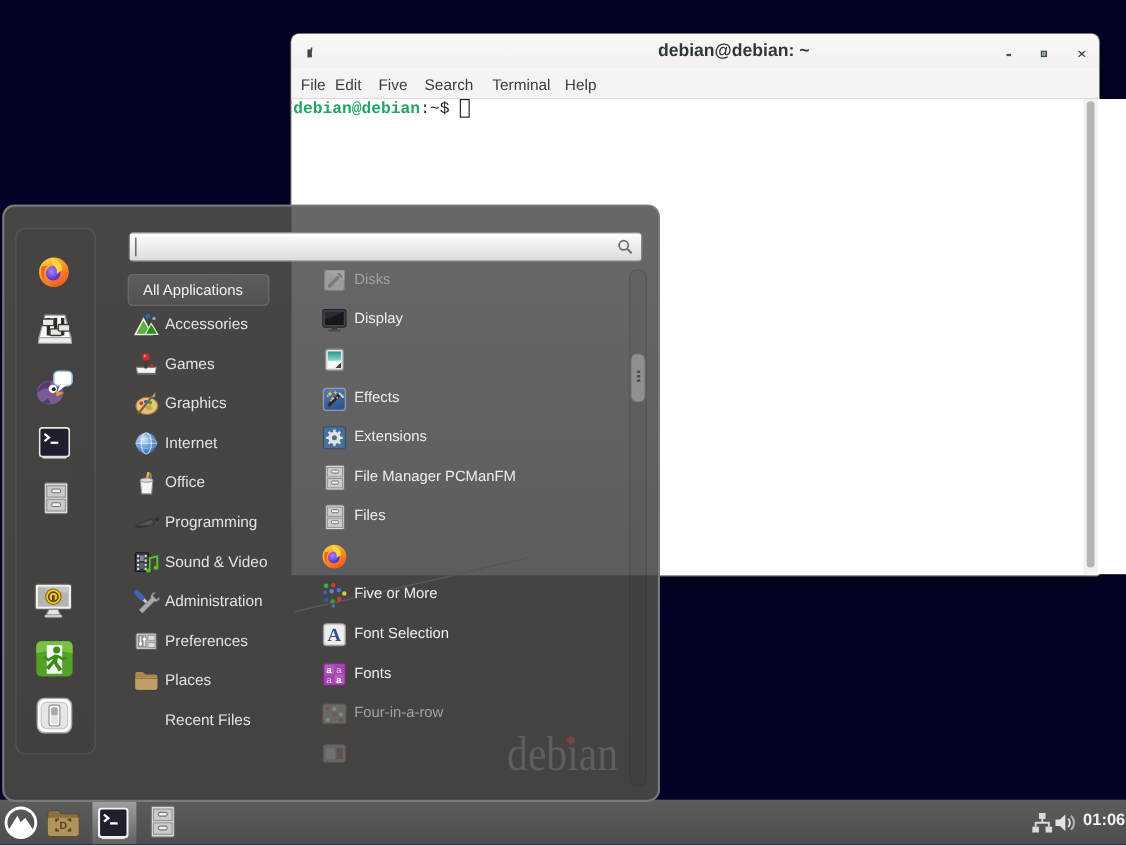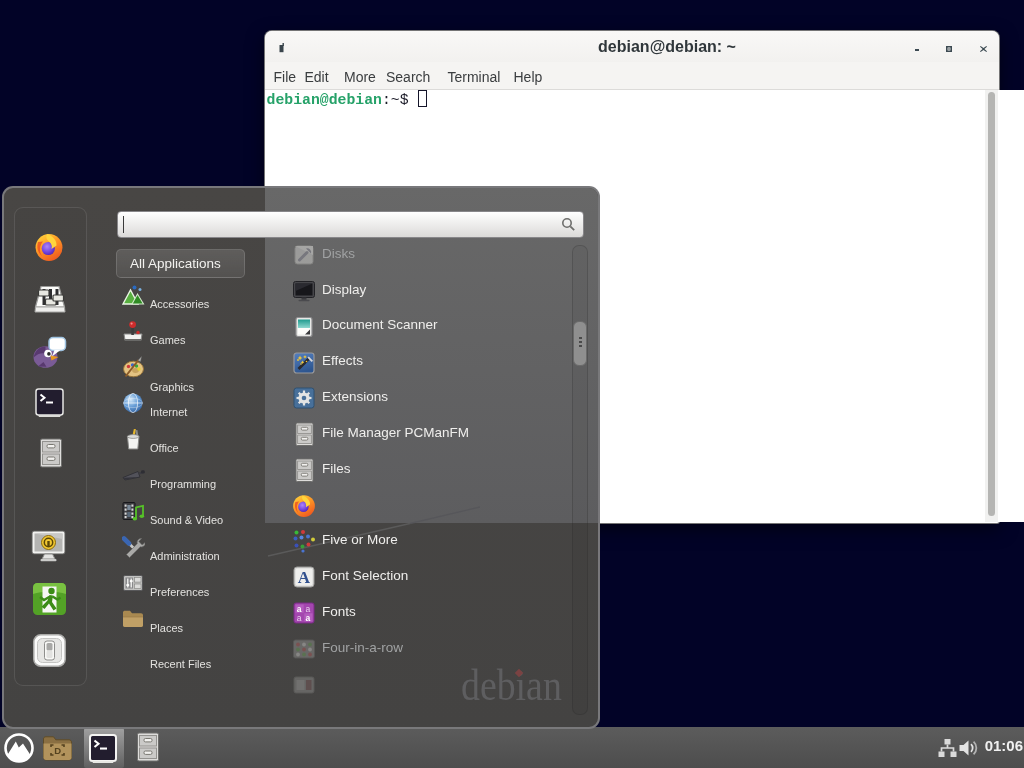"More" div.abs { text: More -> Five }
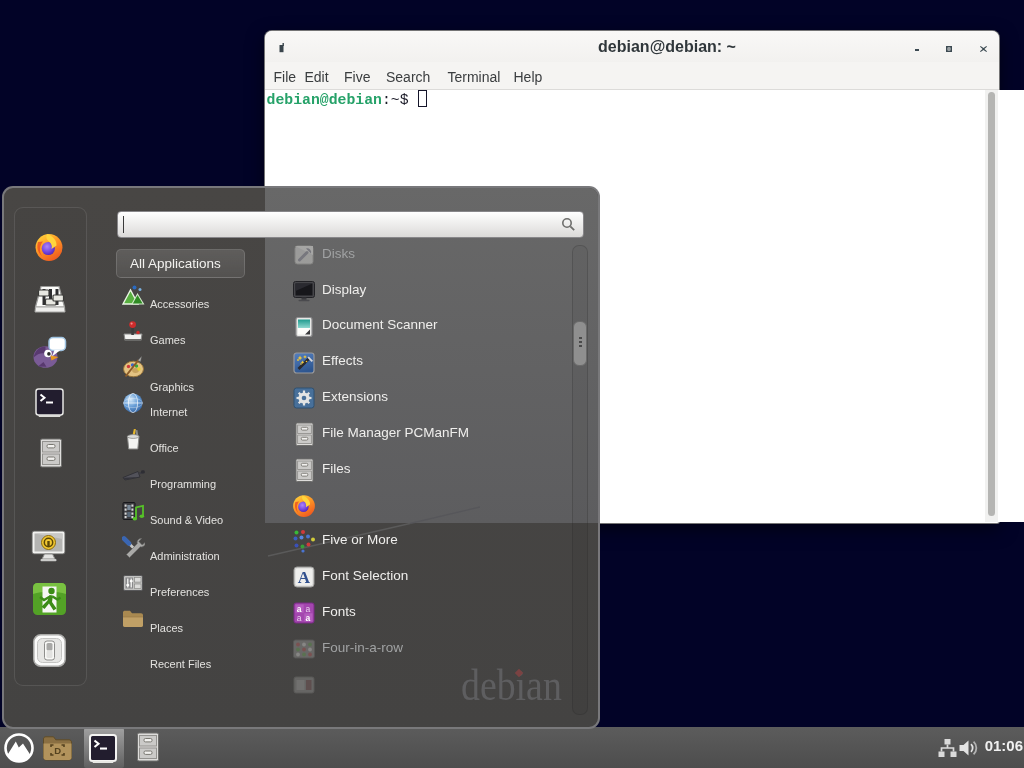"Accessories" .cat { font-size: 11px -> 14px; margin-top: 10px -> none }
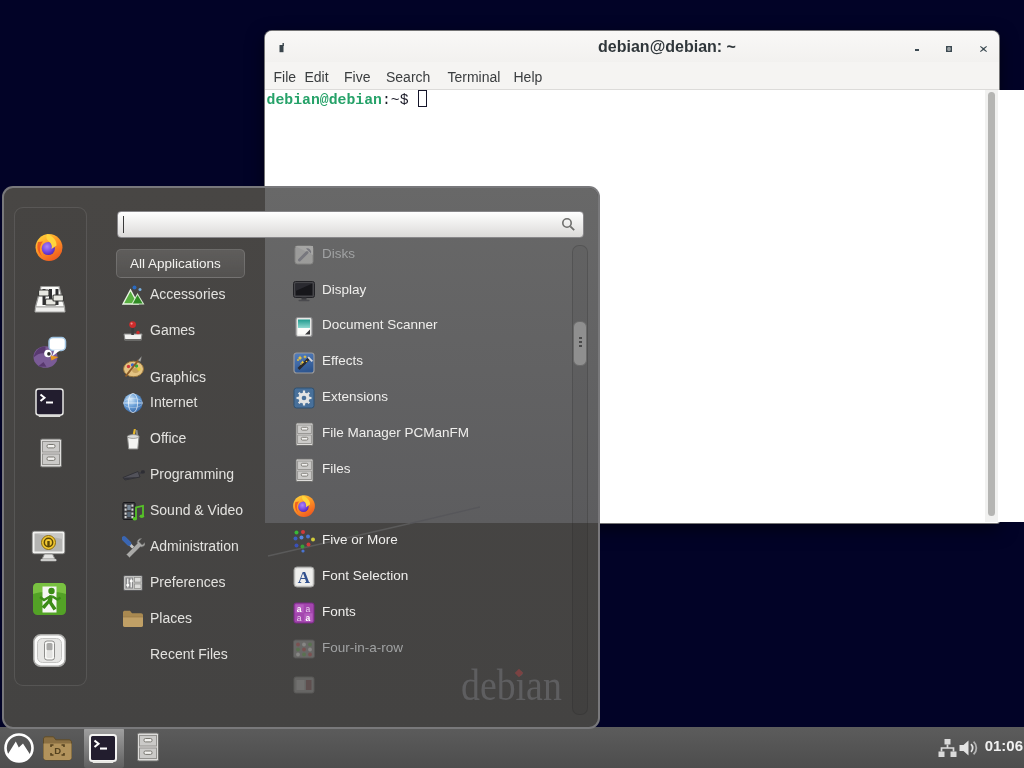"Document Scanner" div.abs { html: <div>Document Scanner</div> -> none }
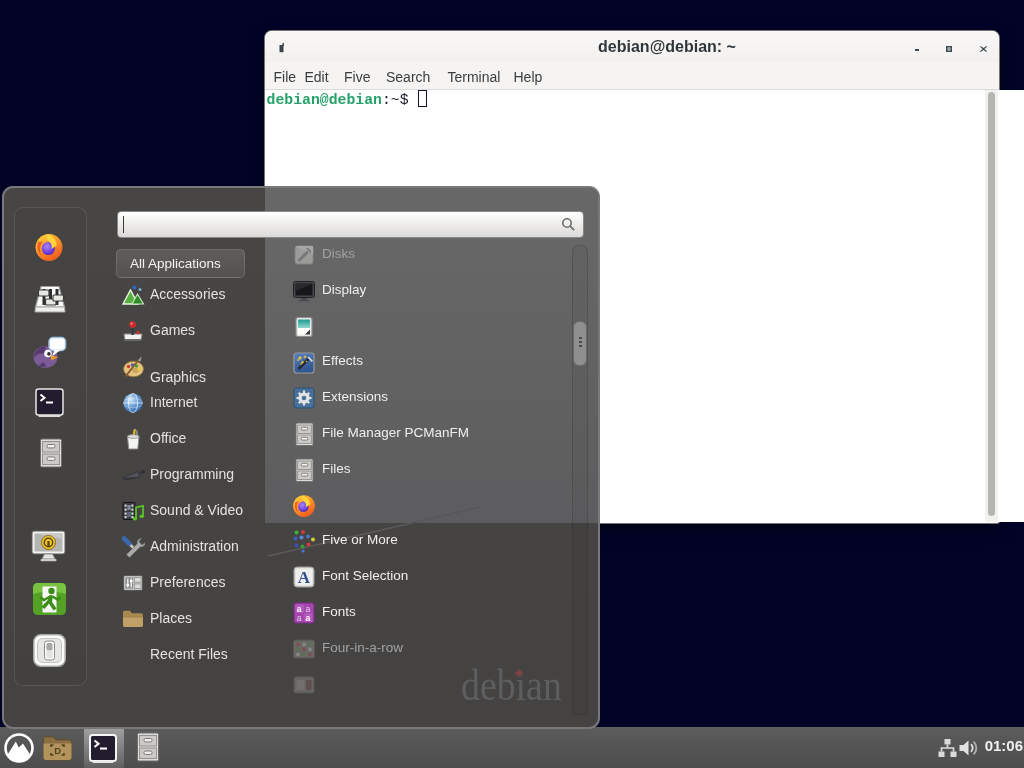"Graphics" div.abs { top: 179px -> 168px }
